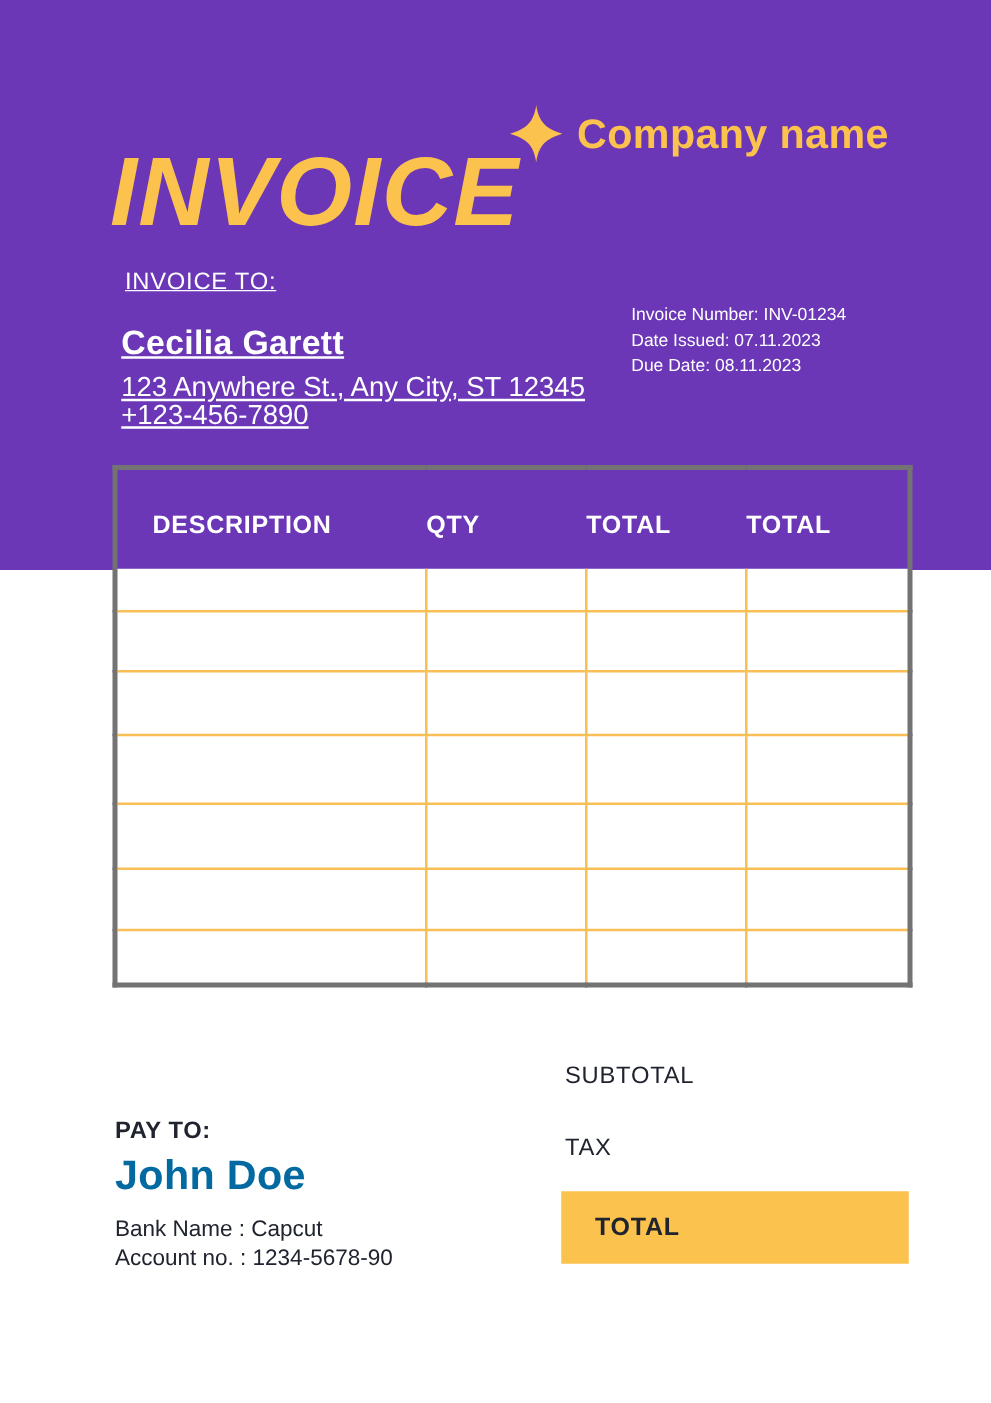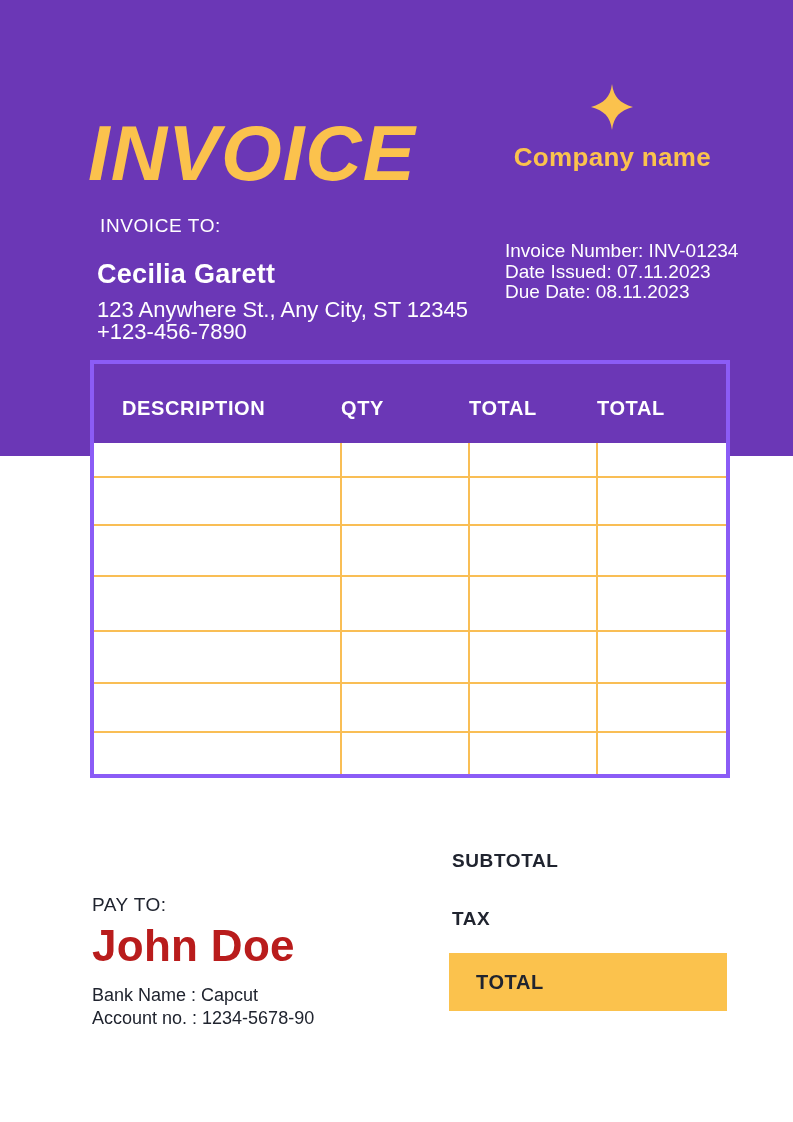"Company name" .brand { flex-direction: column -> none; font-size: 26px -> 33px }
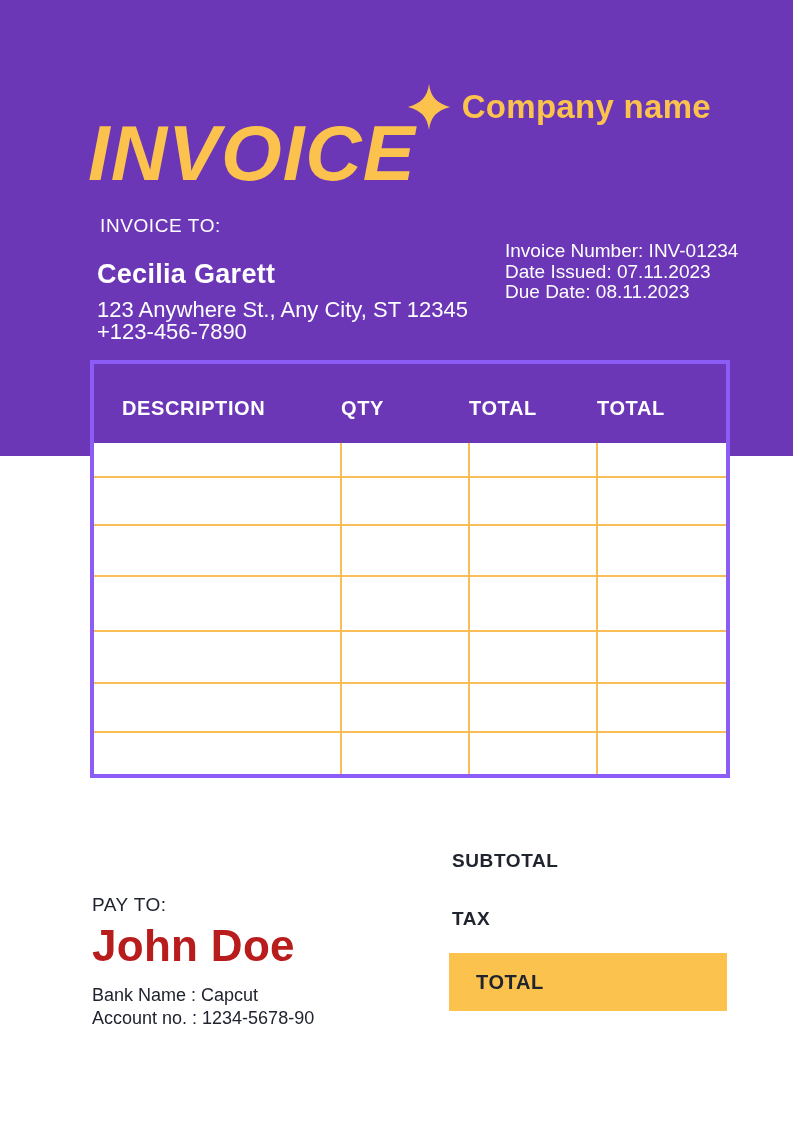"INVOICE TO:" .invoice-to { text-decoration: none -> underline }
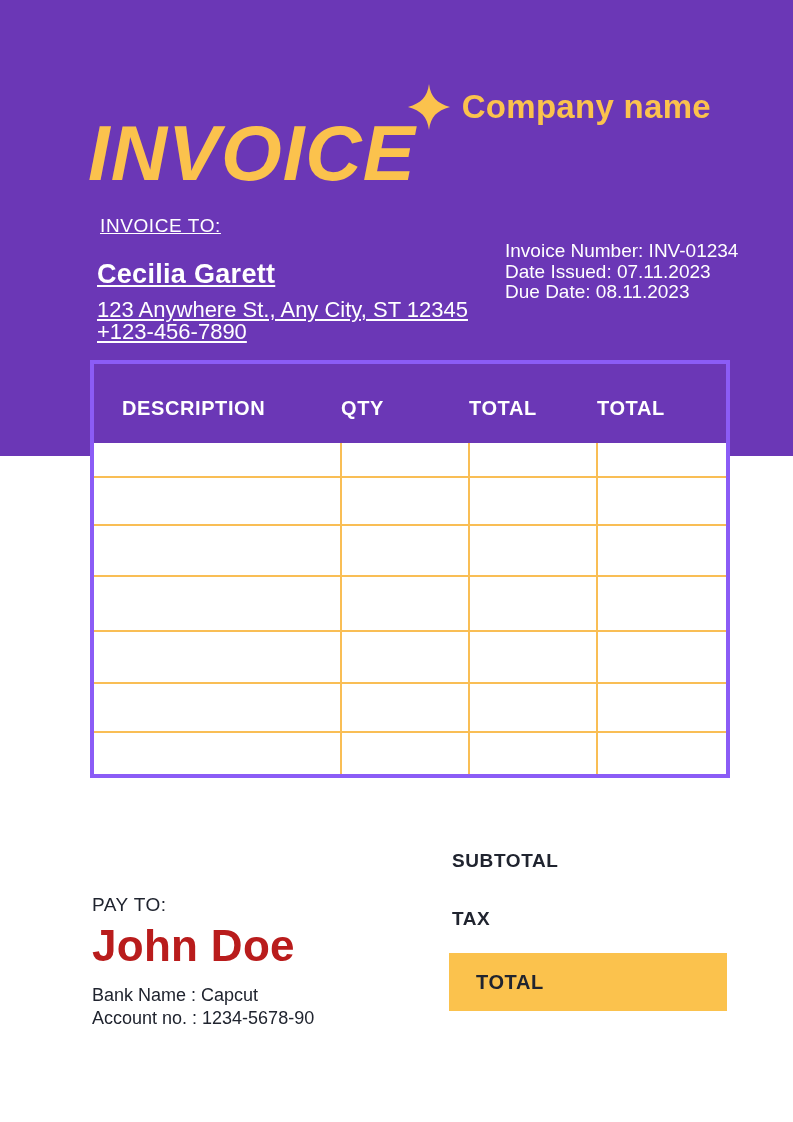"Invoice Number: INV-01234" .meta { font-size: 19px -> 14px }
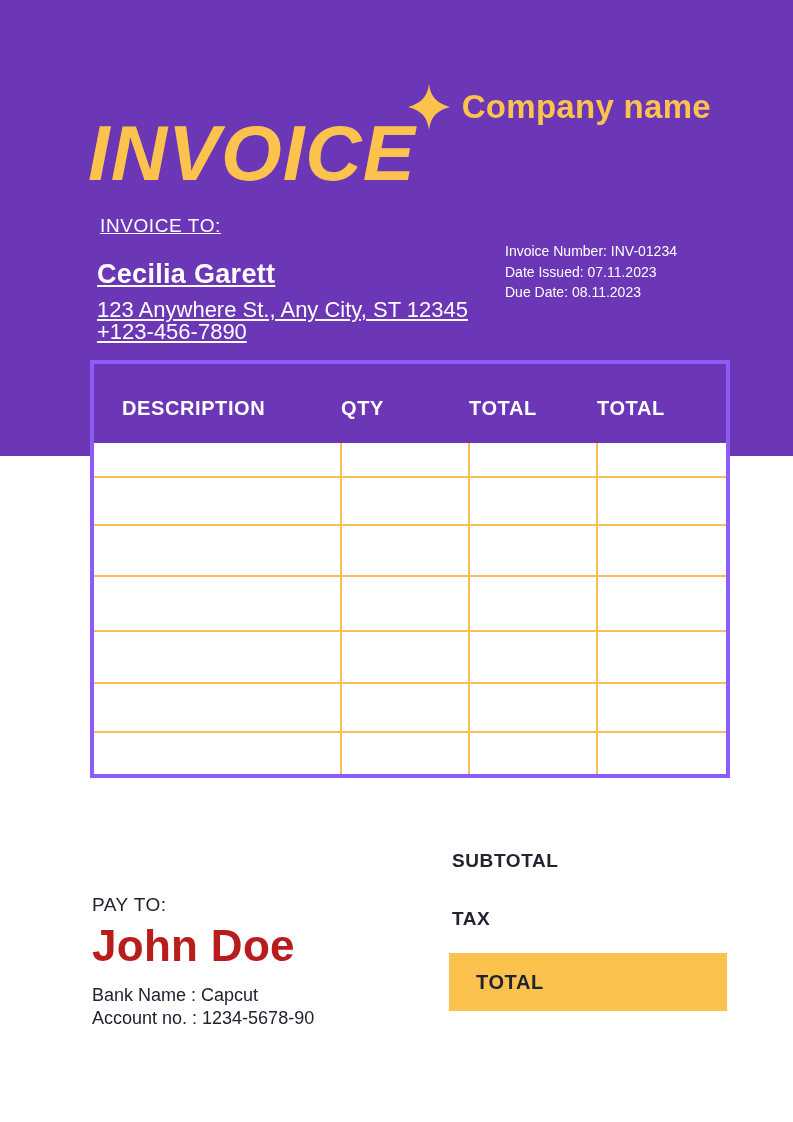"DESCRIPTION" .items-table { border: 4px solid #8b5cf6 -> 4px solid #737373; top: 360px -> 372px }
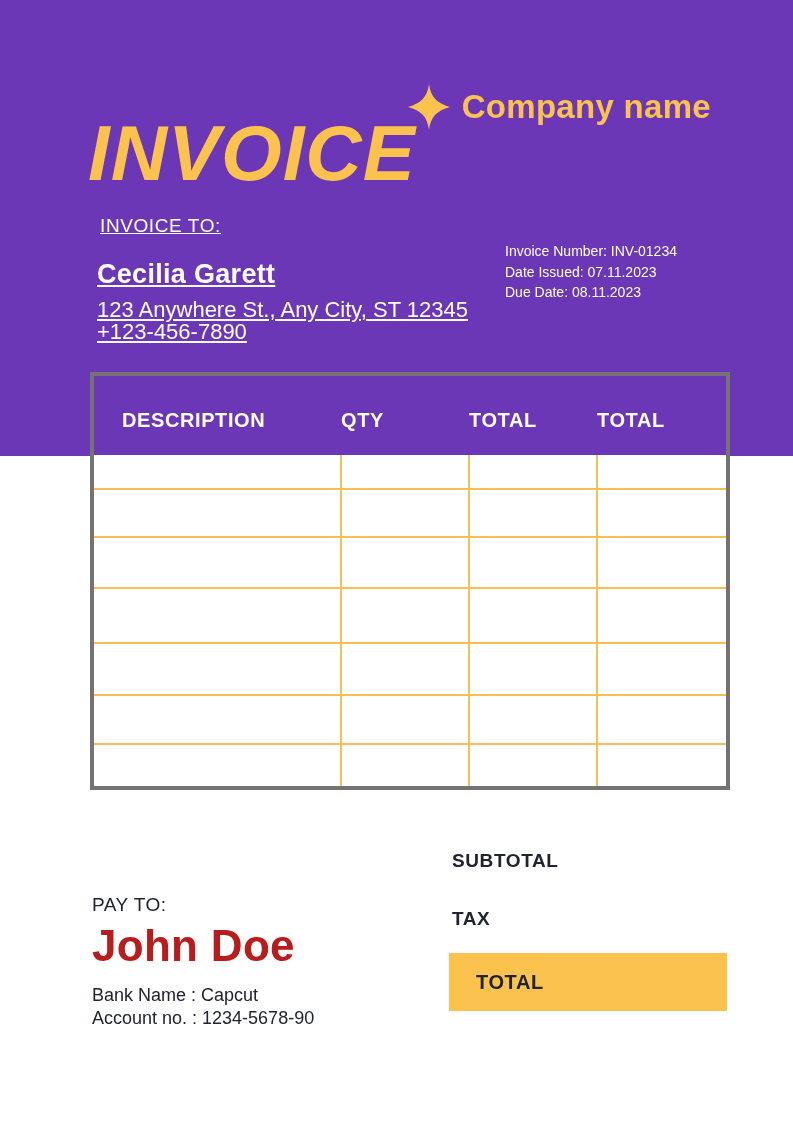"SUBTOTAL" .totals .row-label { font-weight: bold -> normal }
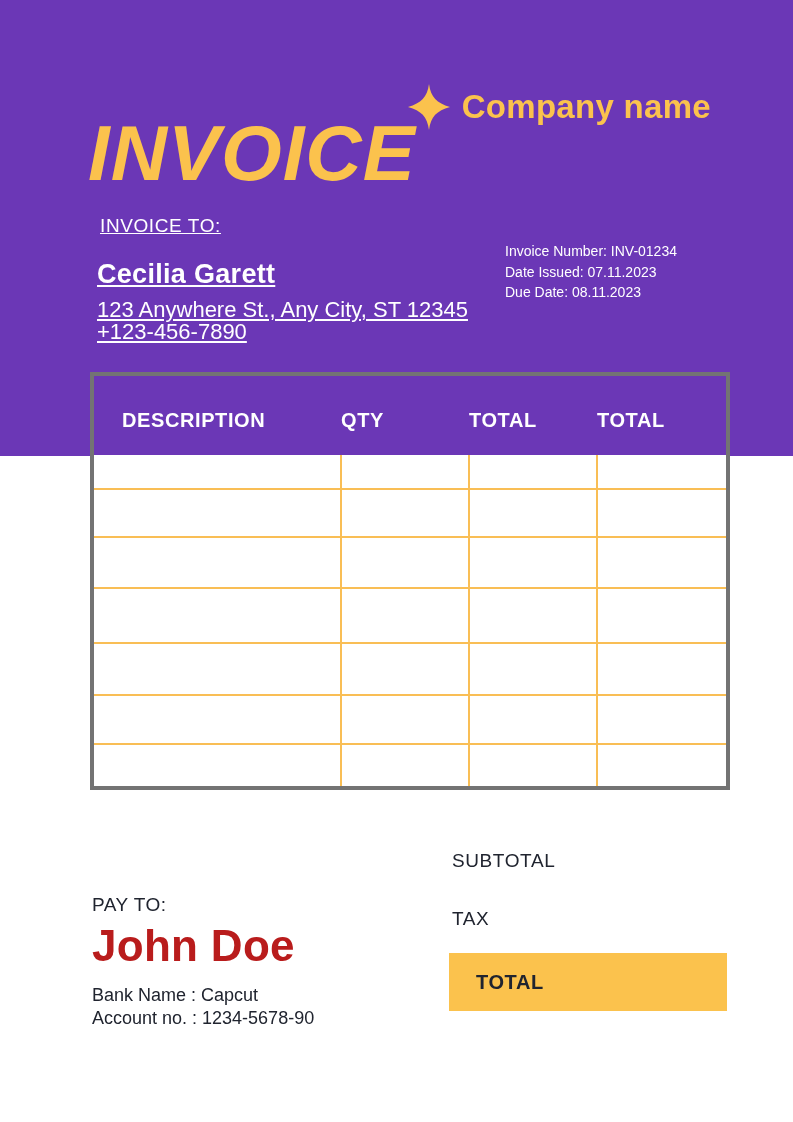"PAY TO:" .payto .label { font-weight: none -> bold }
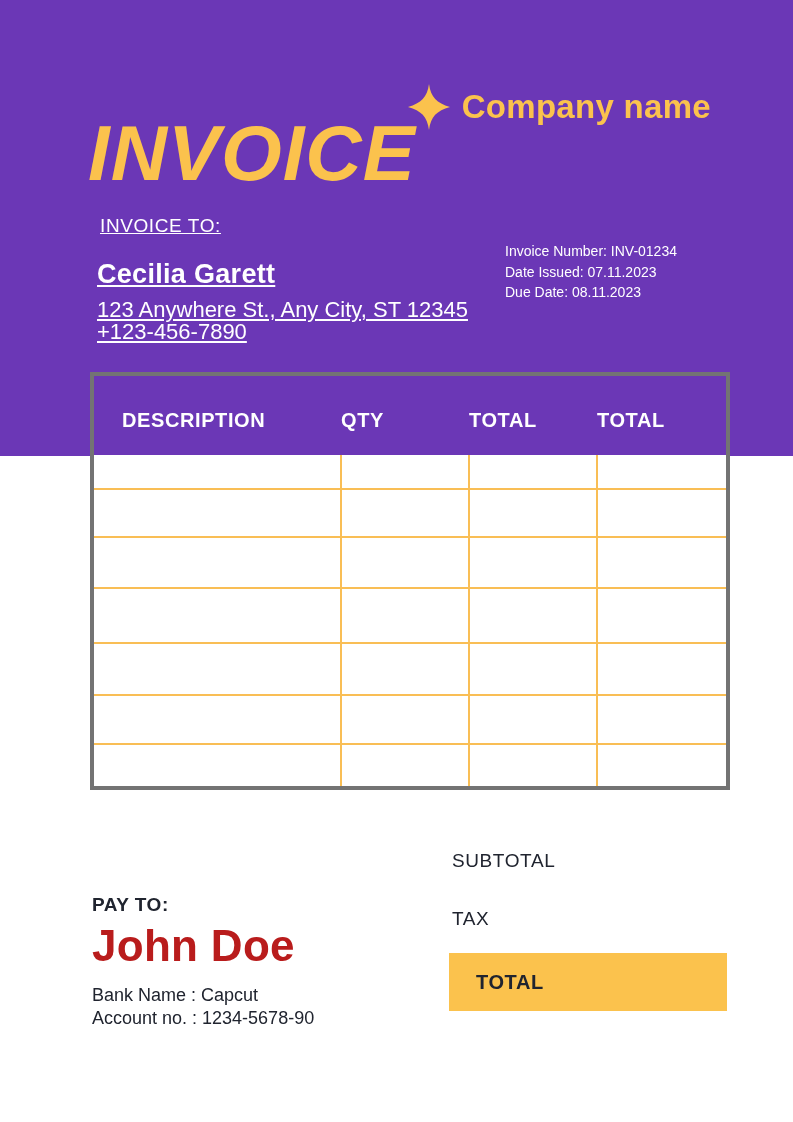"John Doe" .payto .name { color: #b91c1c -> #0369a1; font-size: 44px -> 33px }
